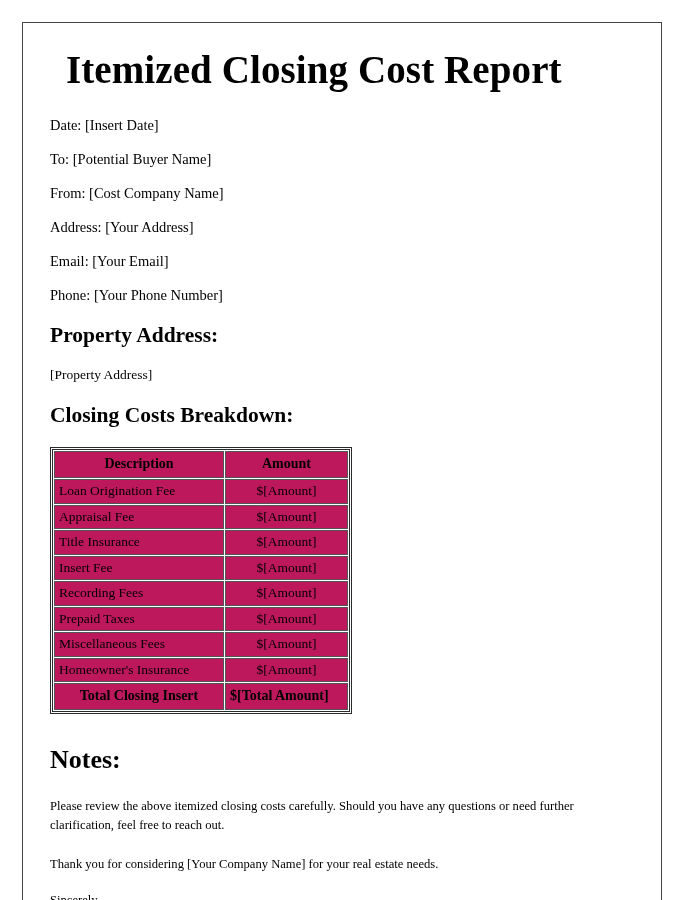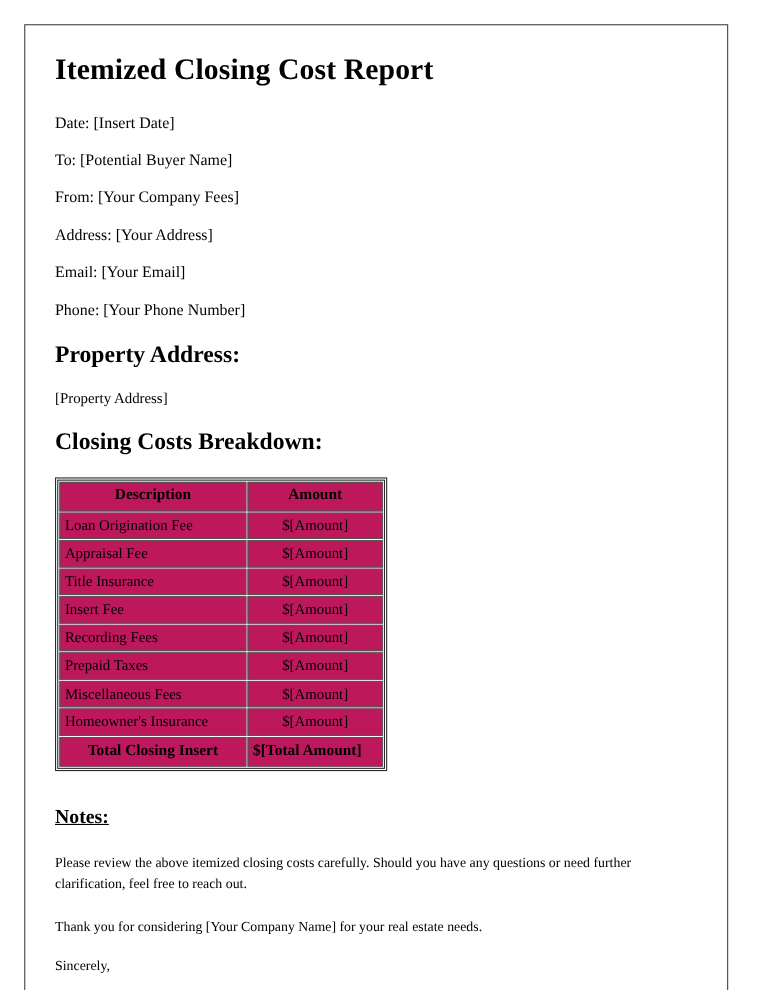"Itemized Closing Cost Report" .doc-title { font-size: 27px -> 39px; margin: 0 0 26px 0 -> 0 0 26px 16px }
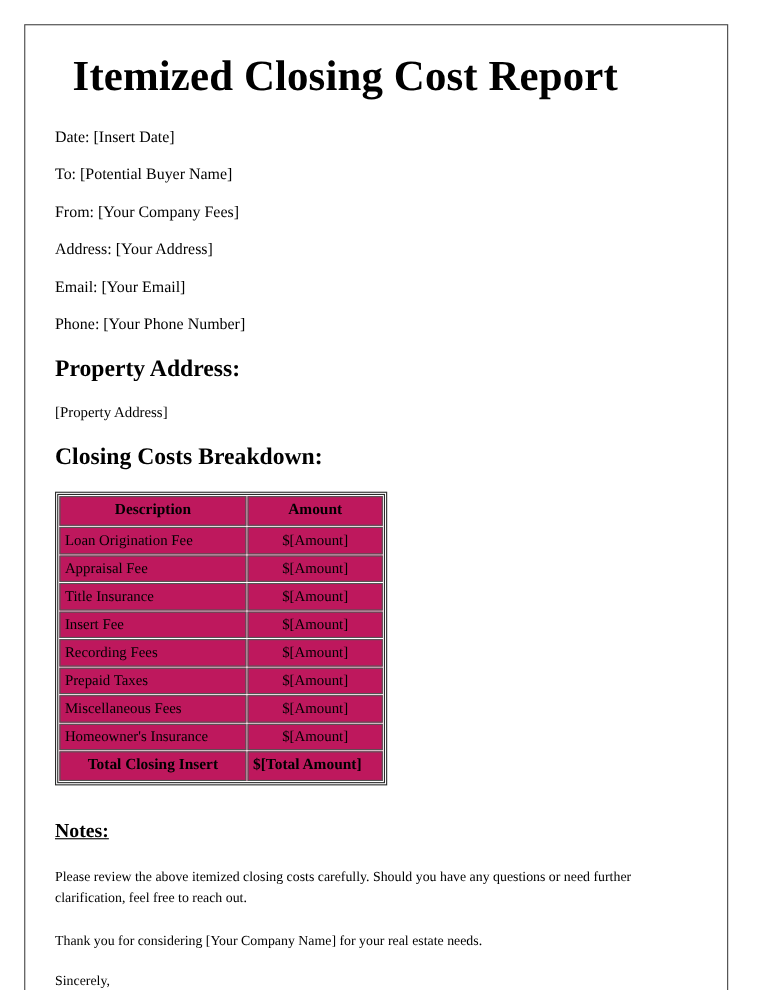"From: [Your Company Fees]" p.meta-line { text: Your Company Fees -> Cost Company Name }
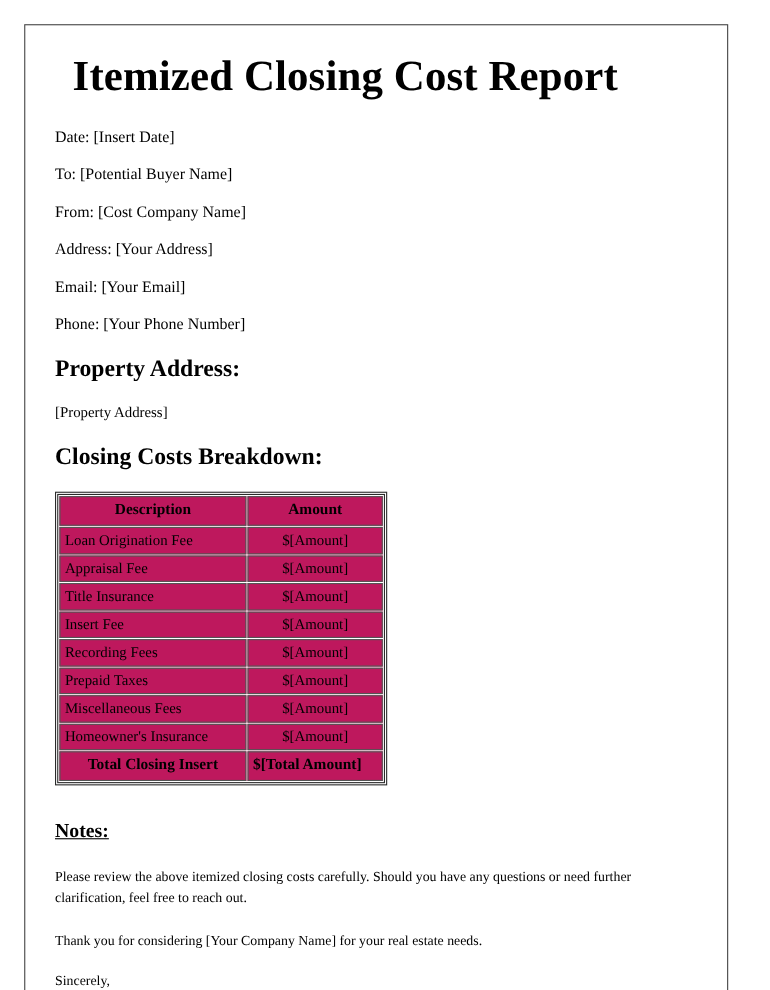"Notes:" .notes-heading { font-size: 18px -> 26px; text-decoration: underline -> none }
